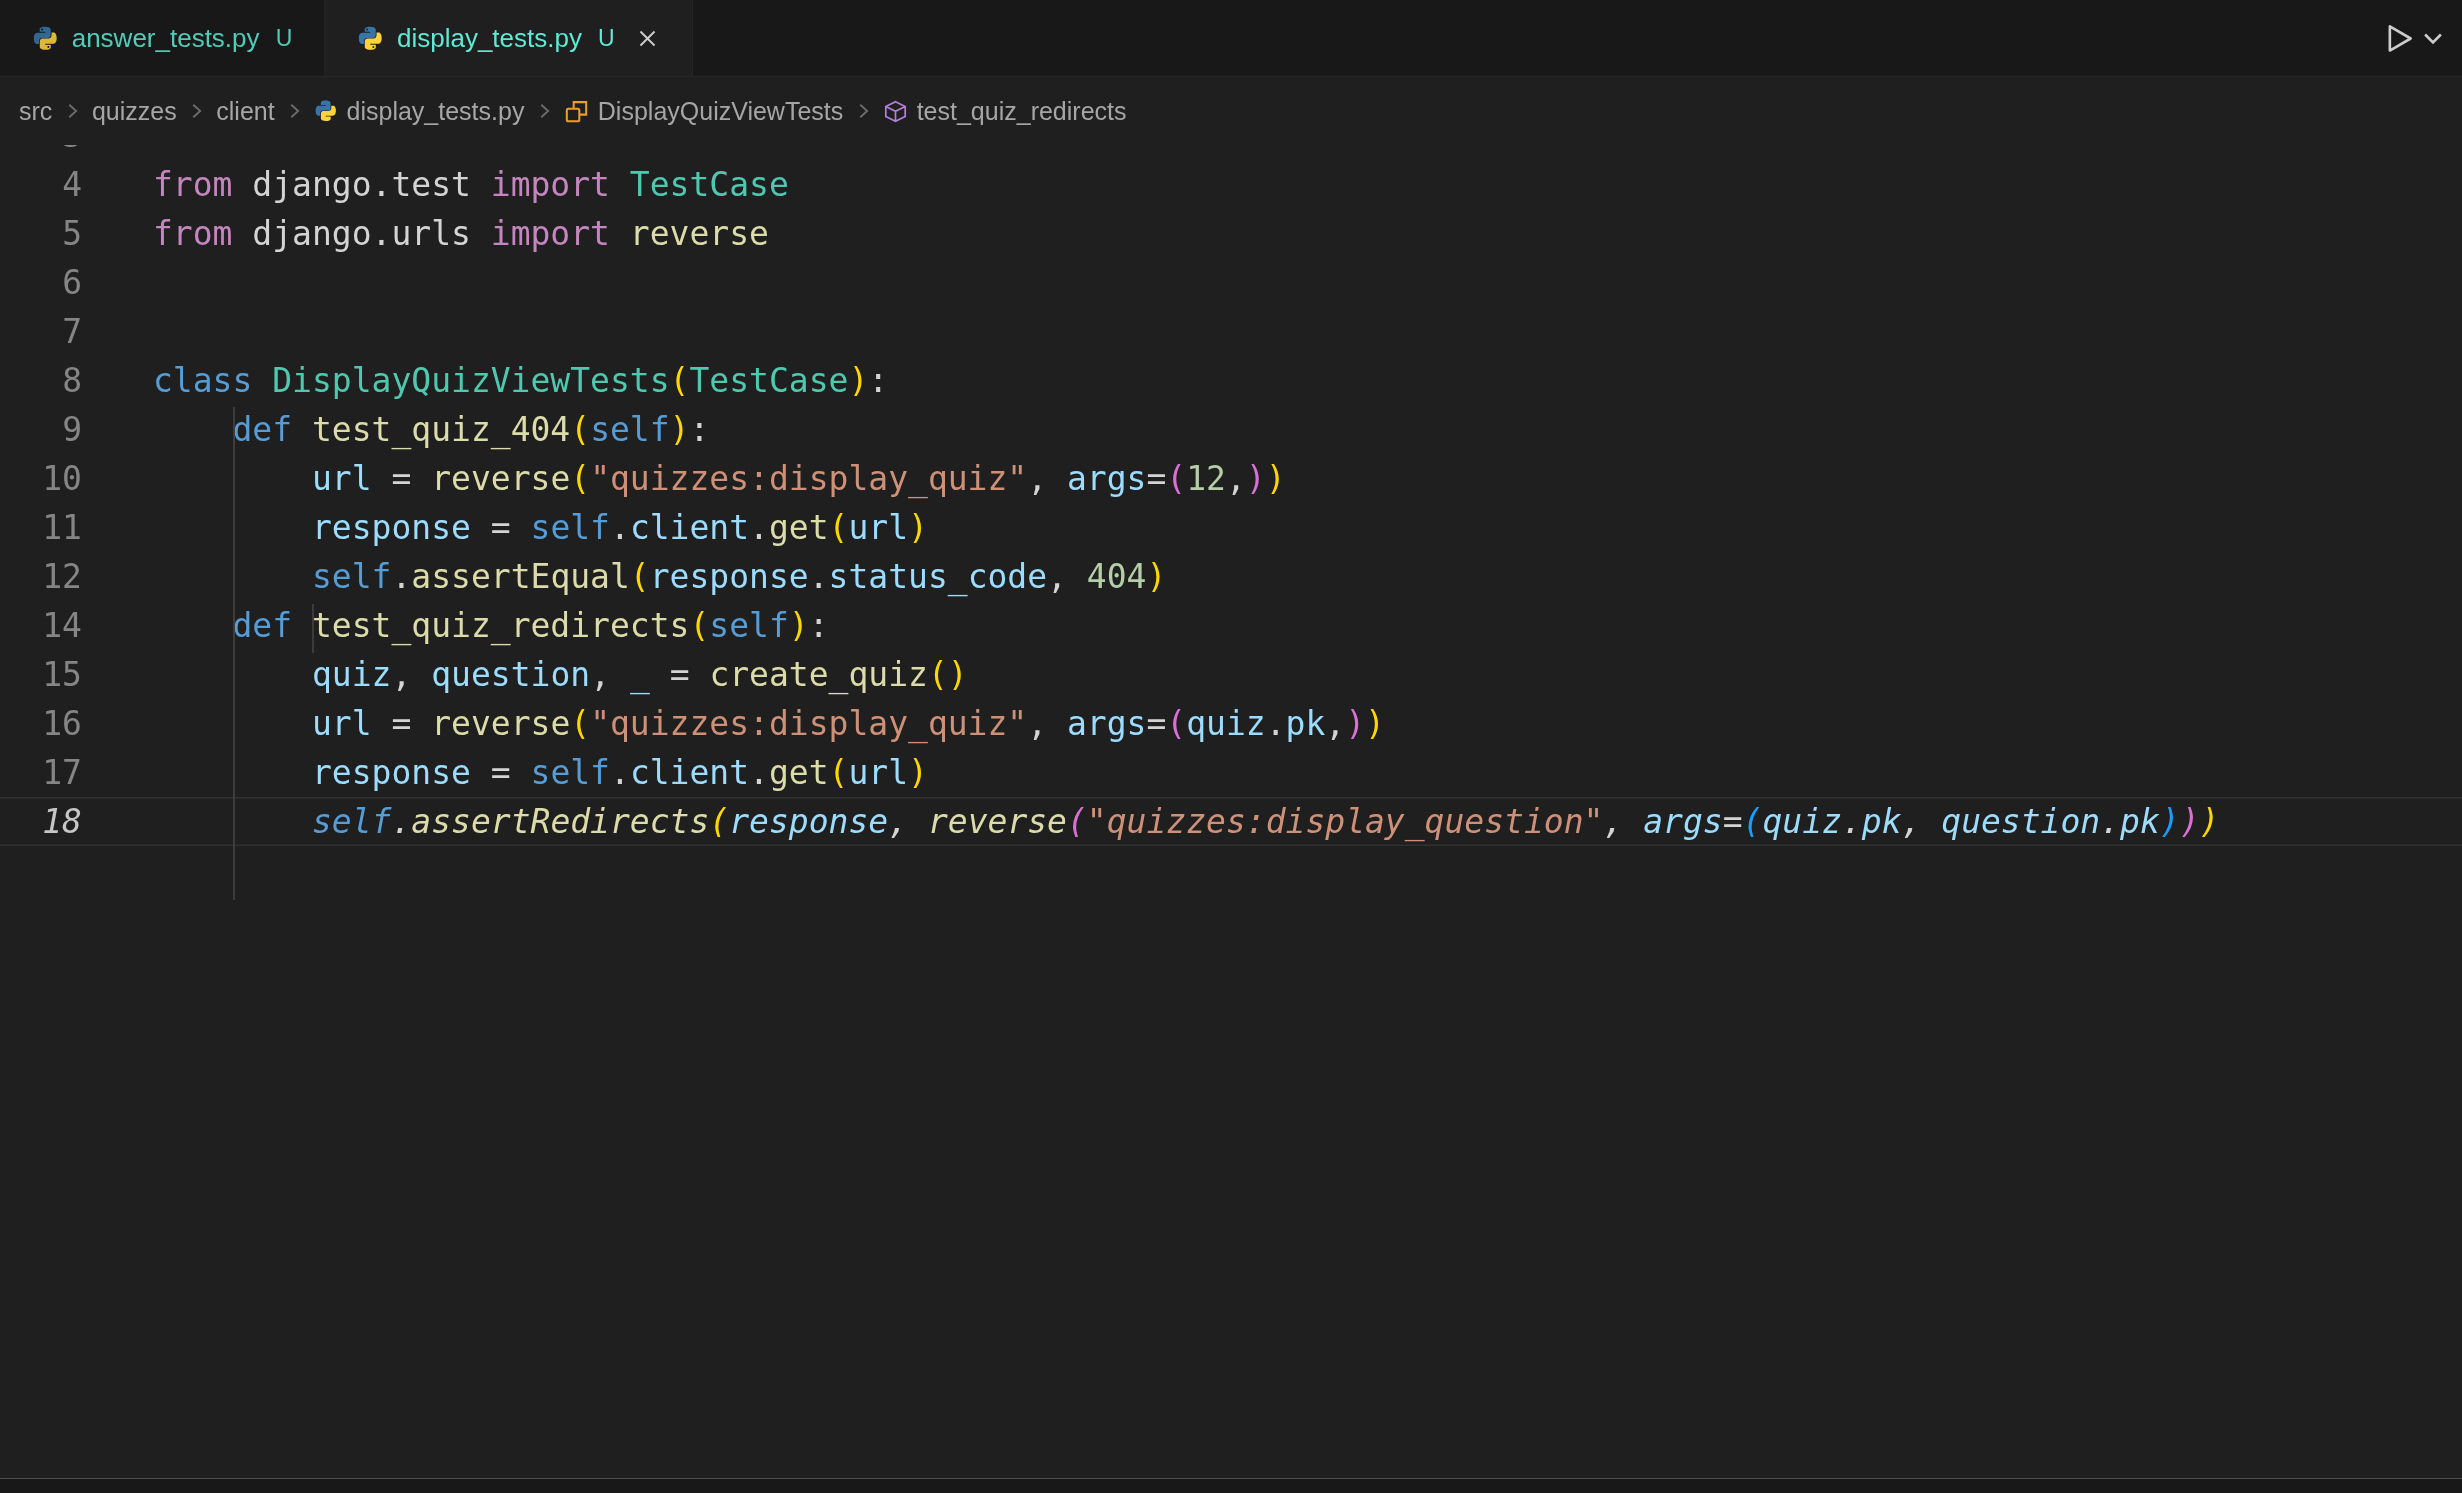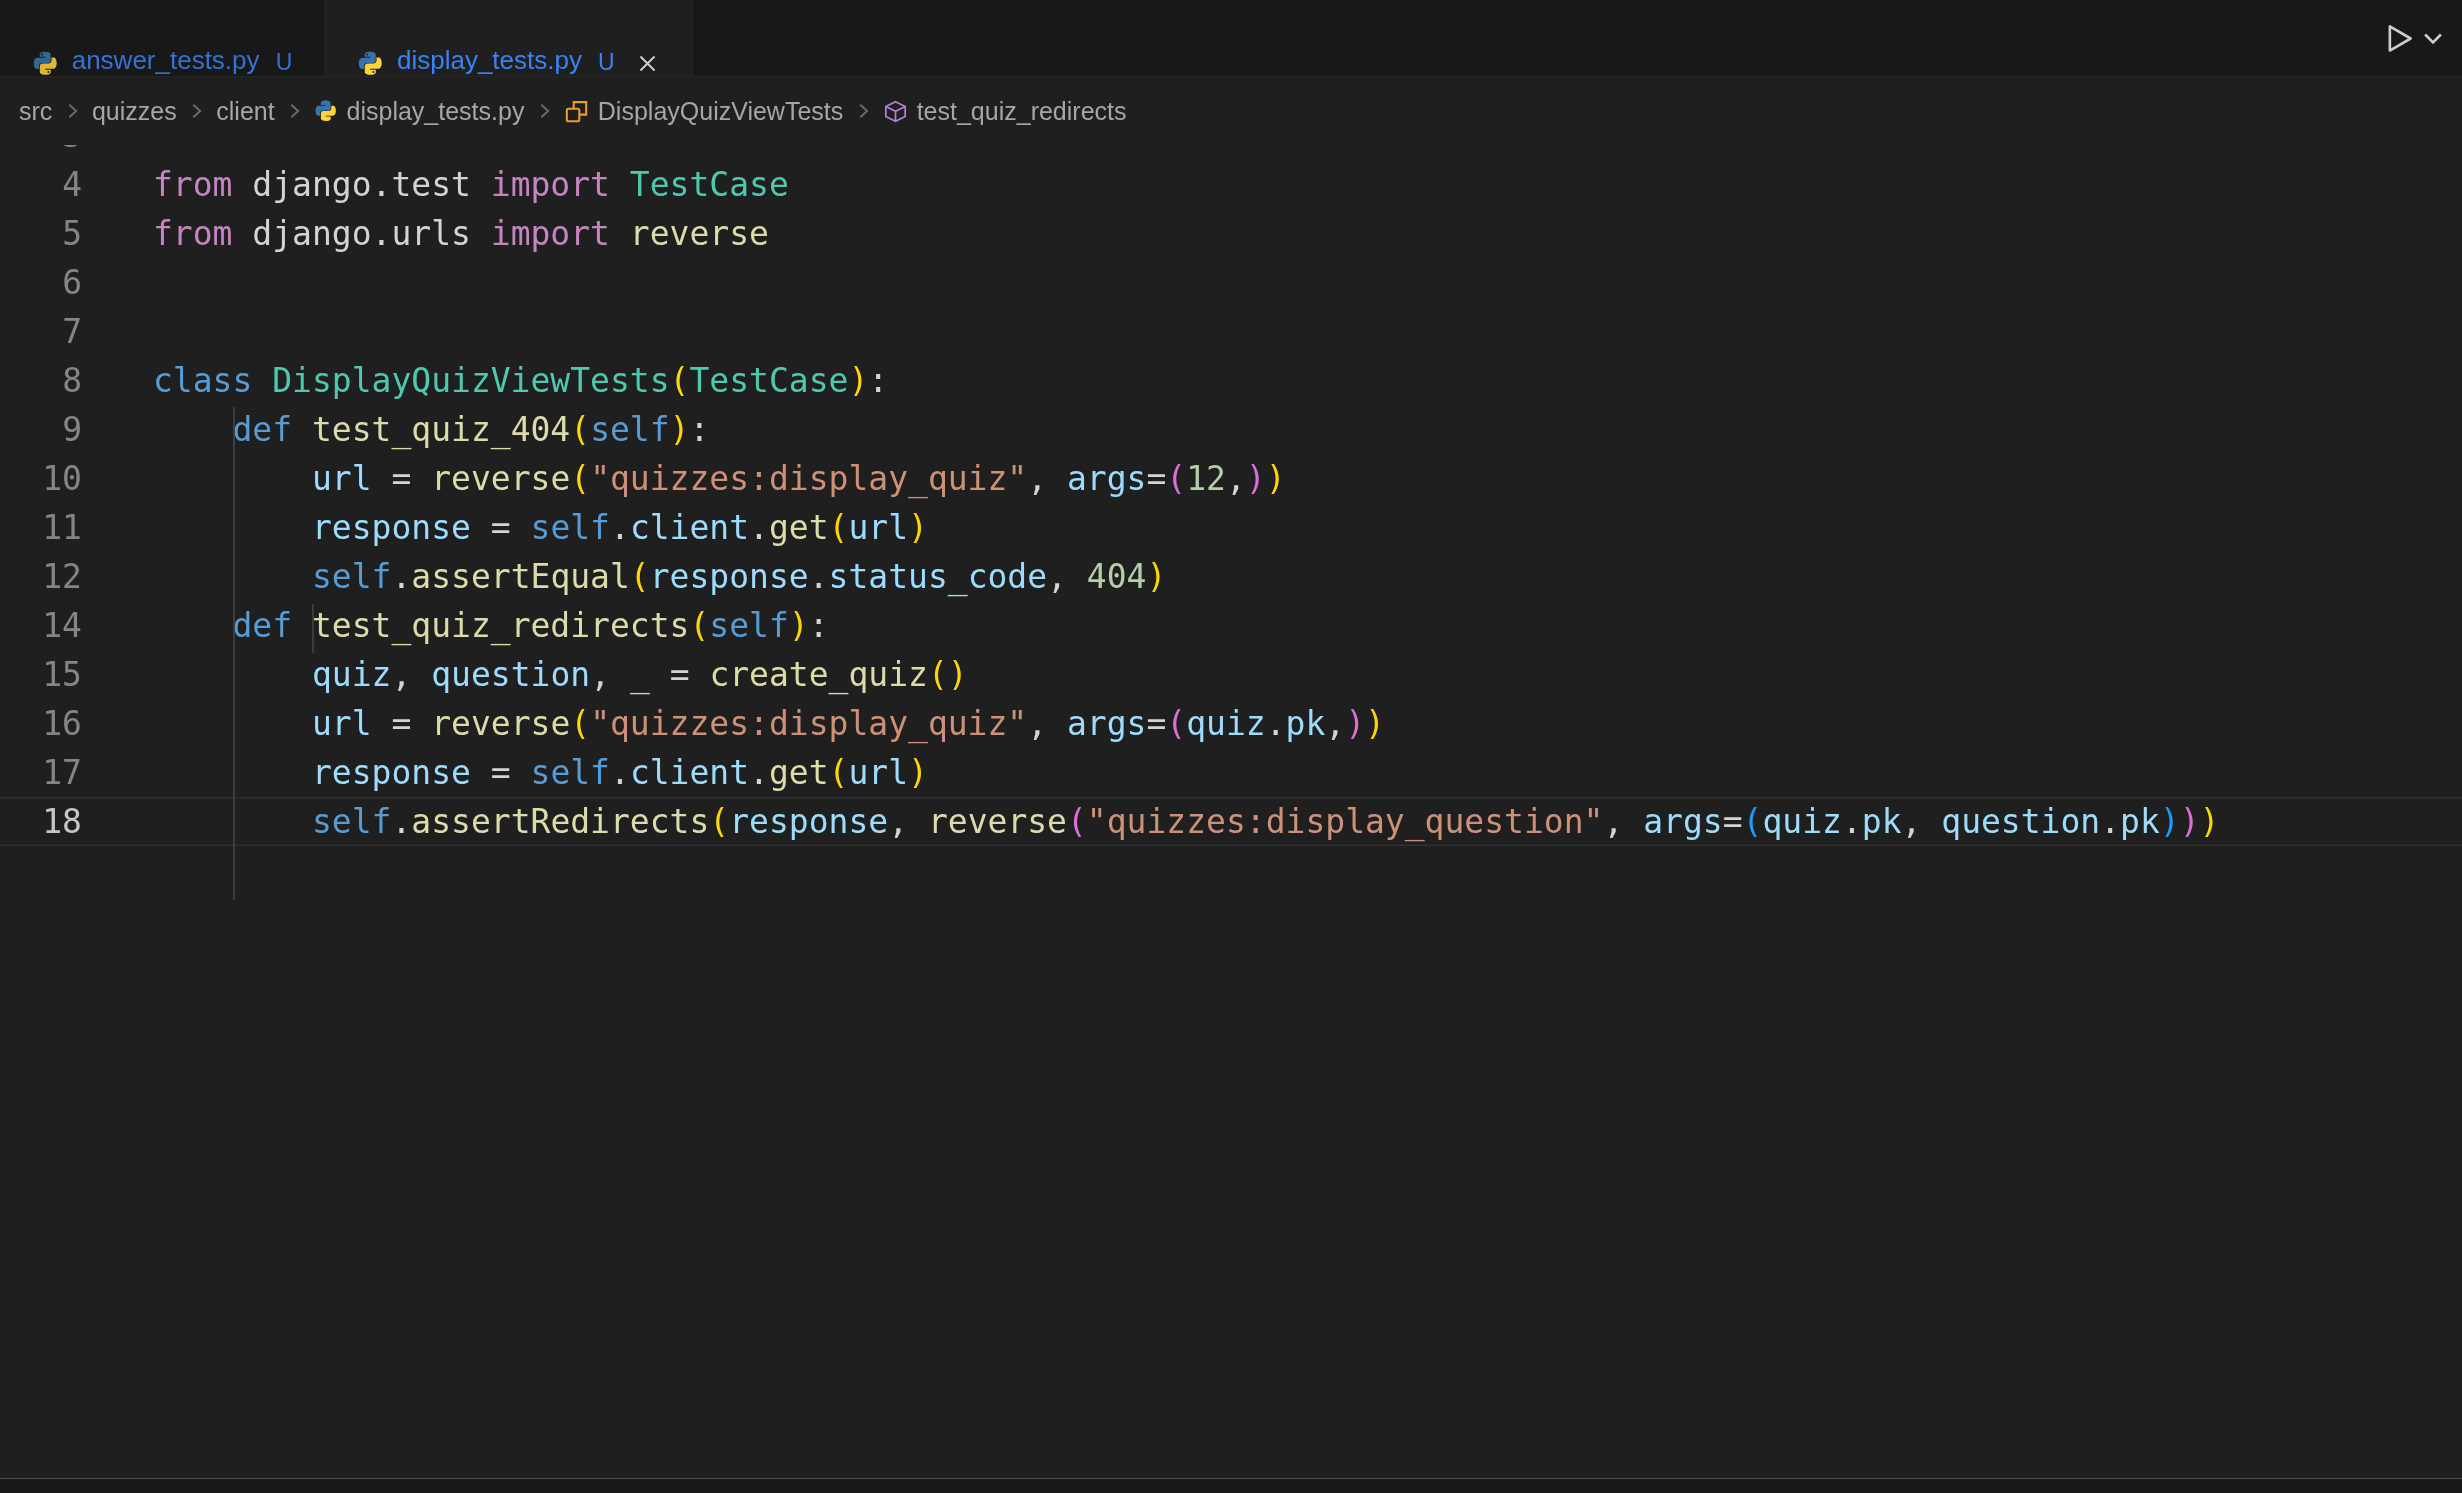"answer_tests.py" .tab { align-items: flex-end -> center; color: #3b82f6 -> #5eead4 }
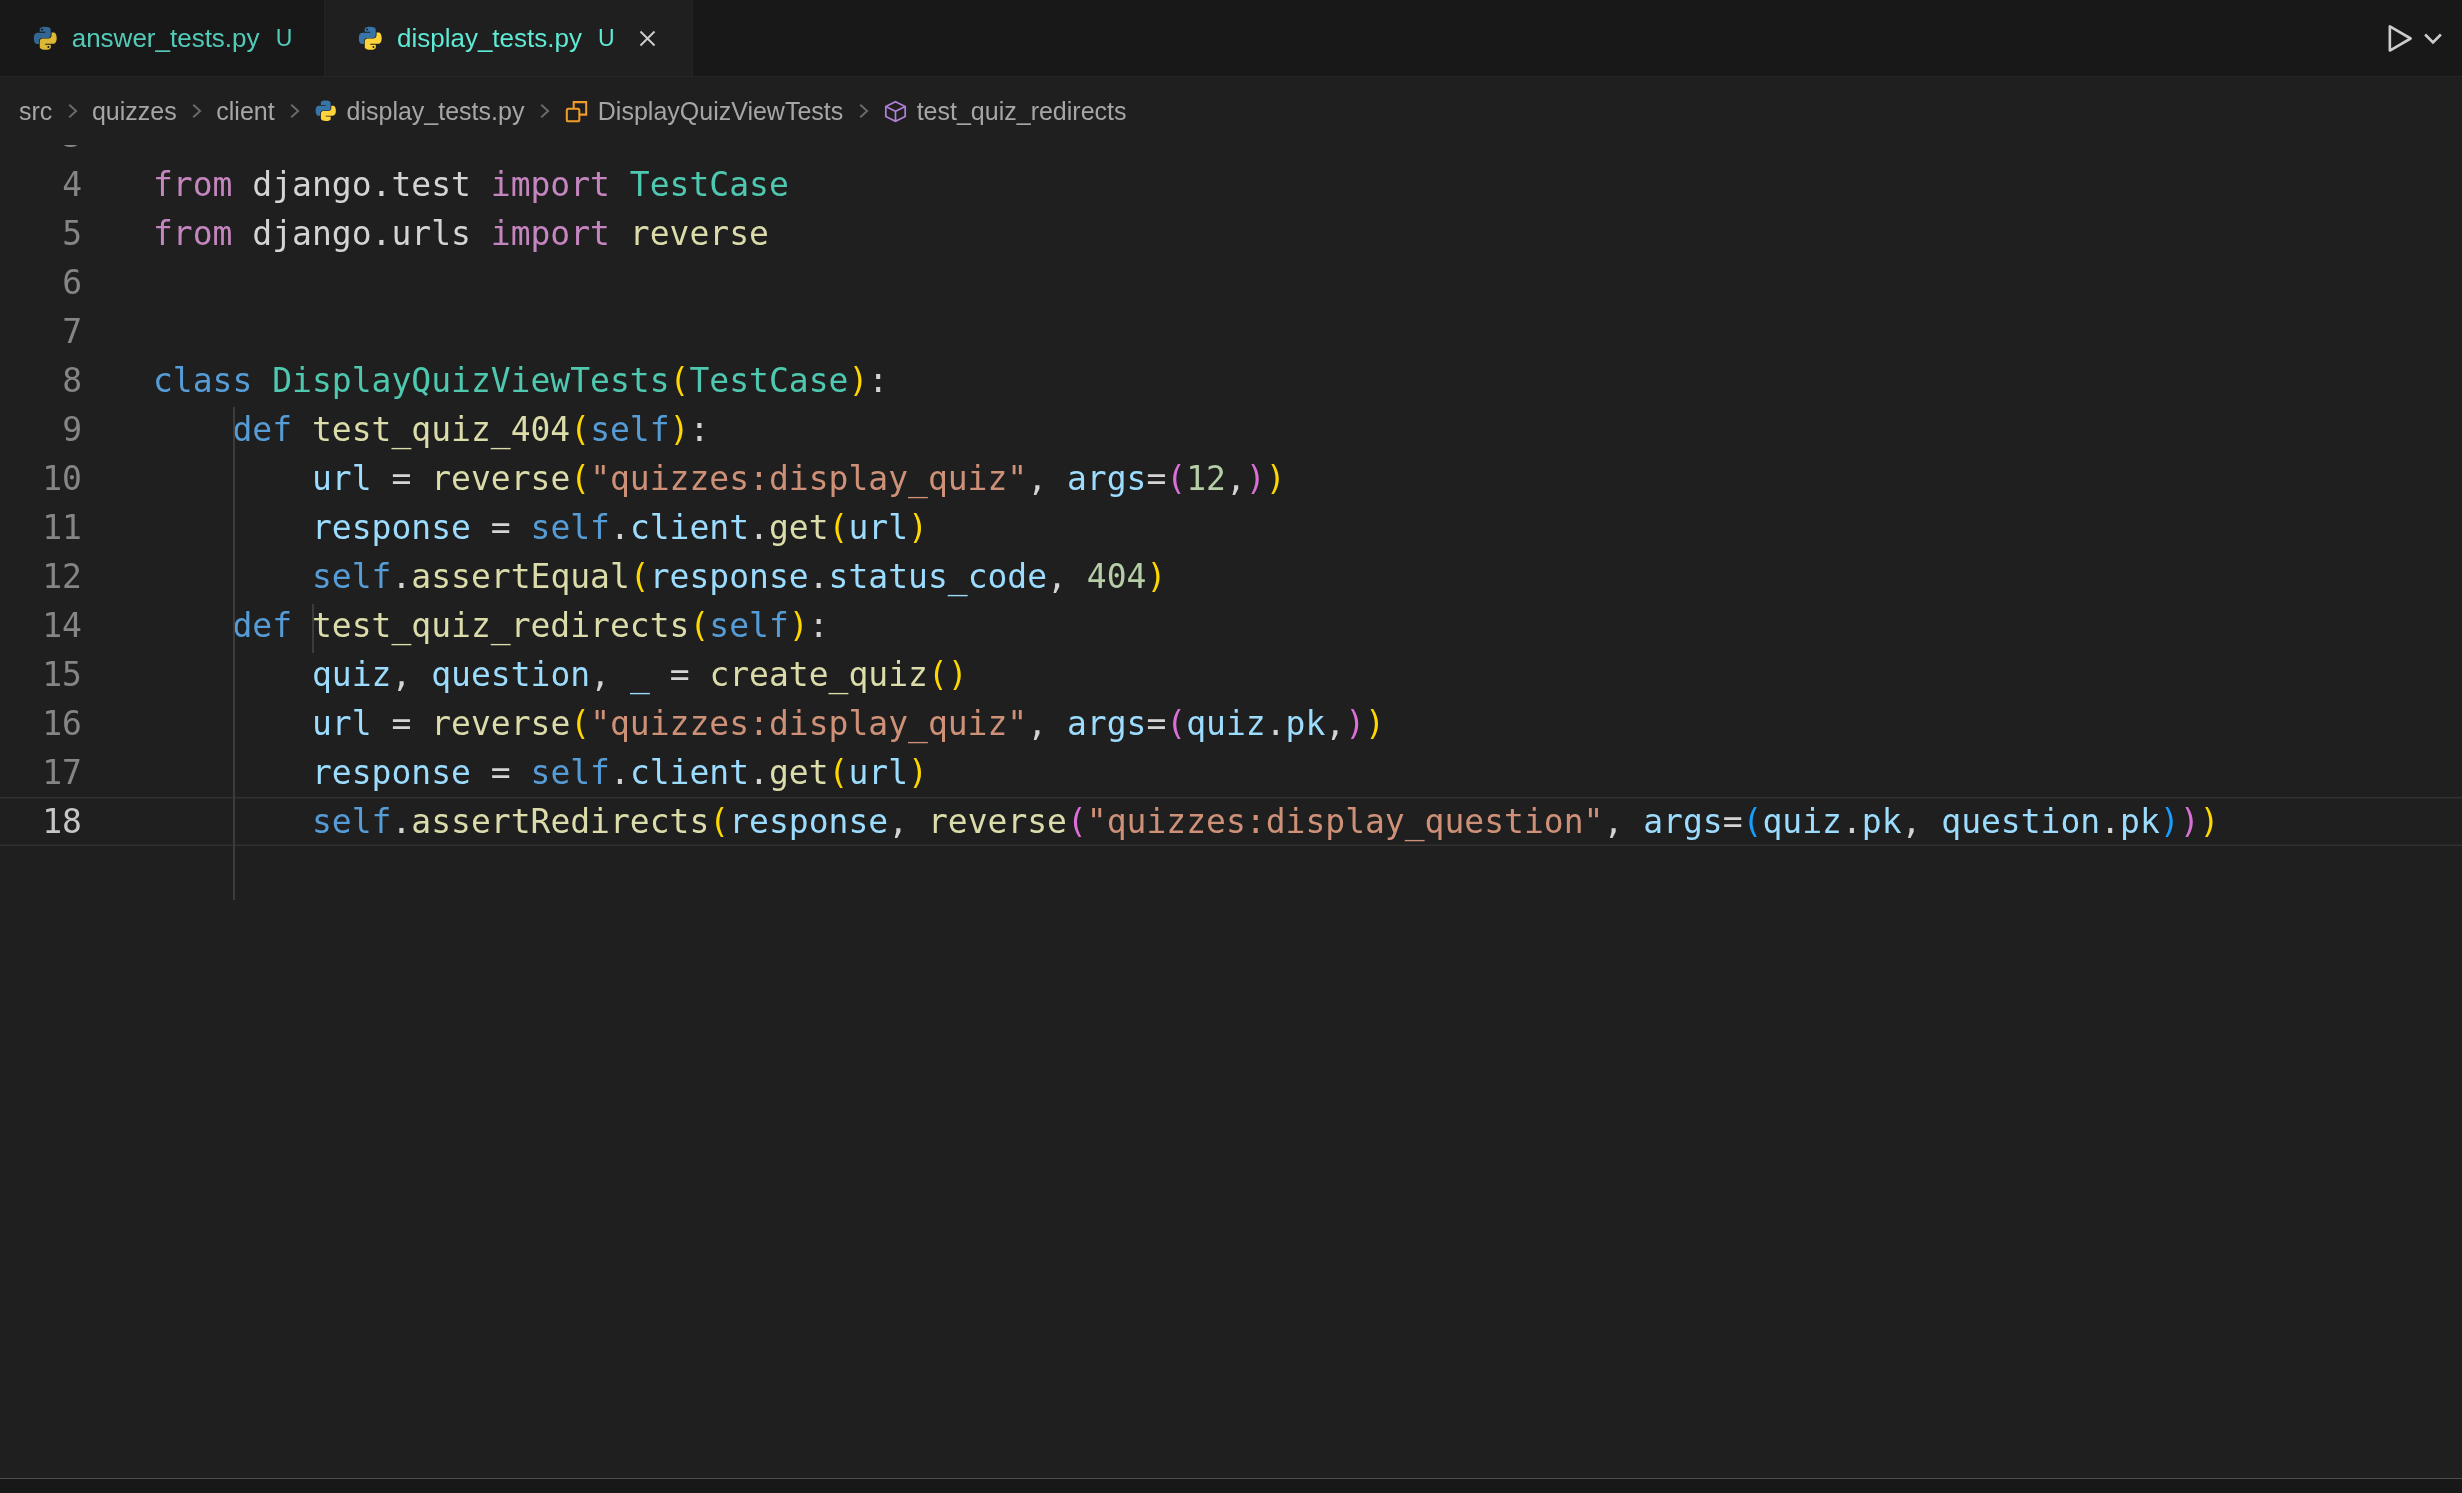"18" .code-line.active { font-style: none -> italic }
